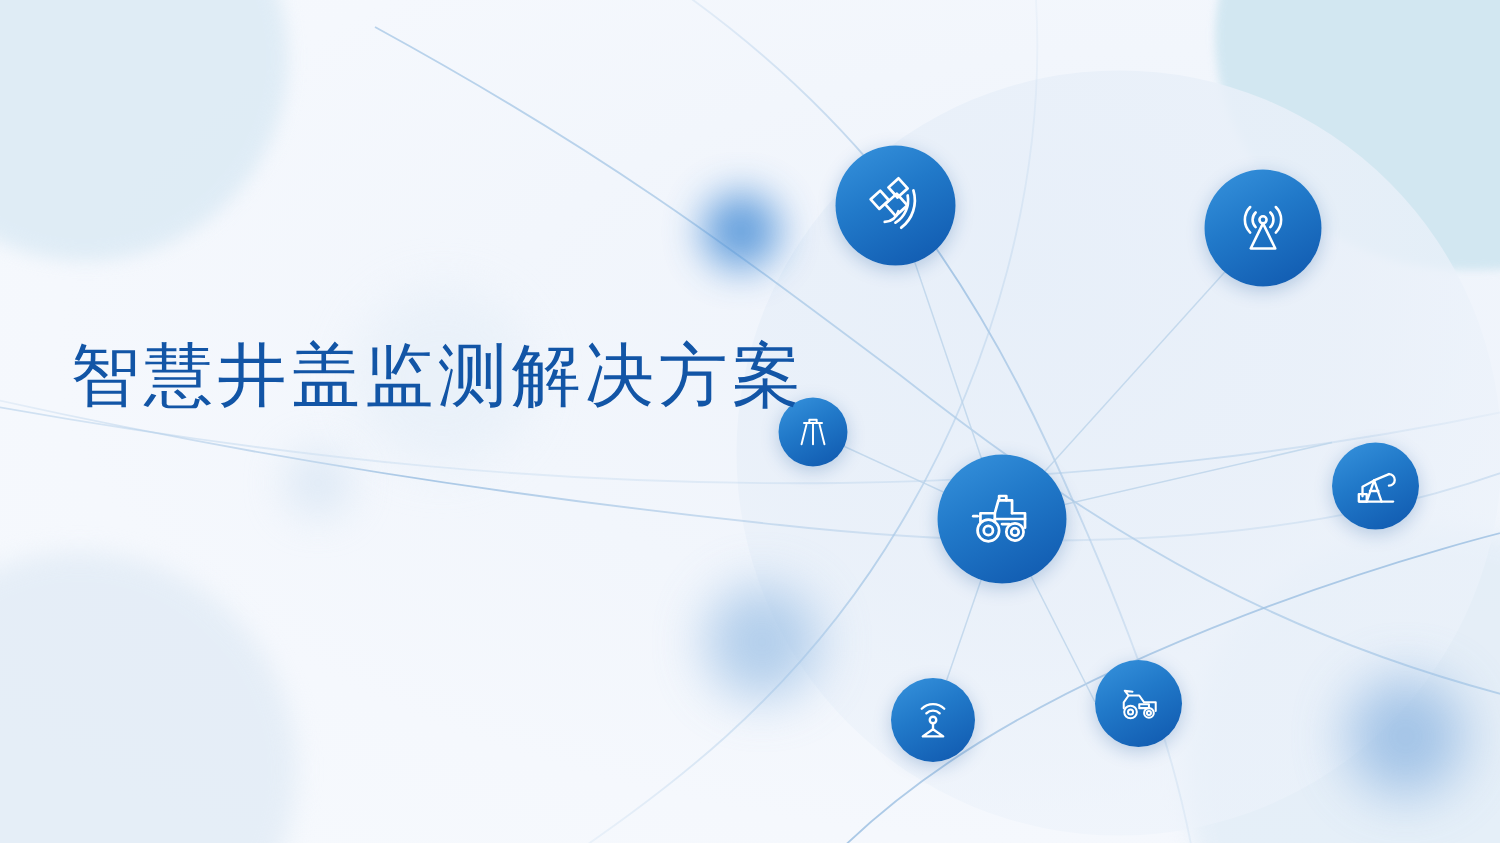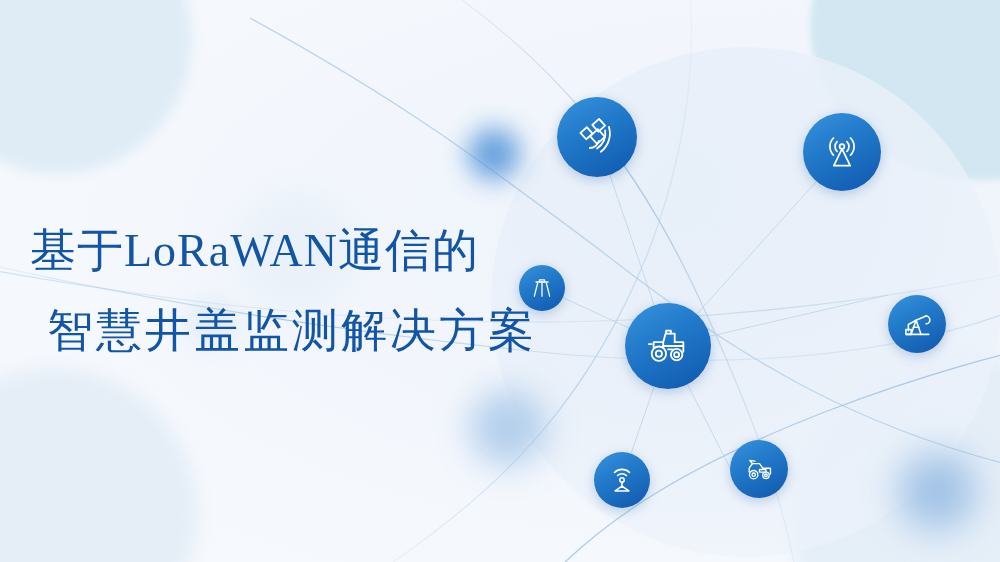"基于LoRaWAN通信的" div.title-line { html: <div>基于LoRaWAN通信的</div> -> none }
